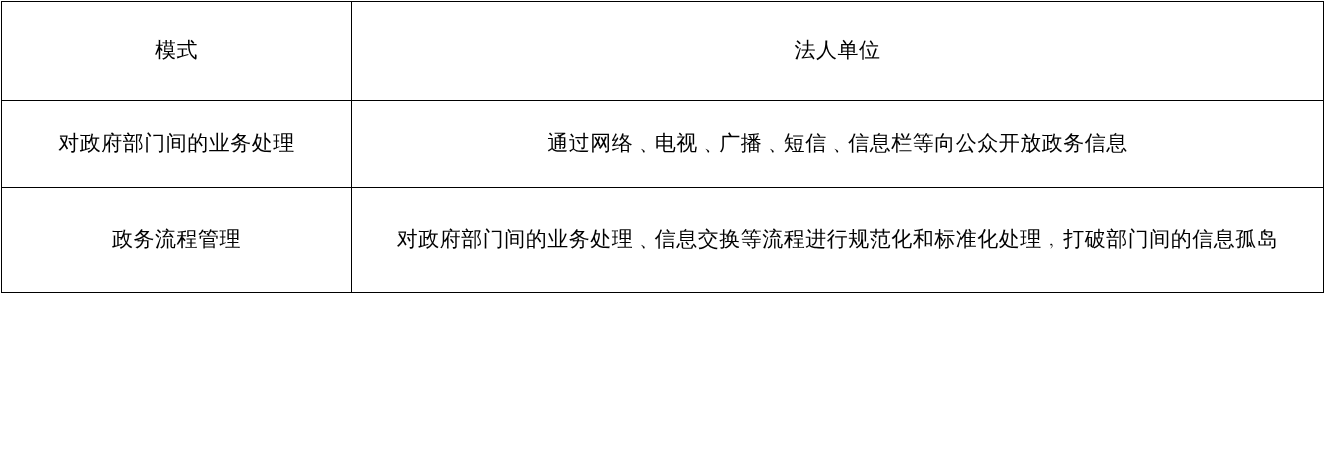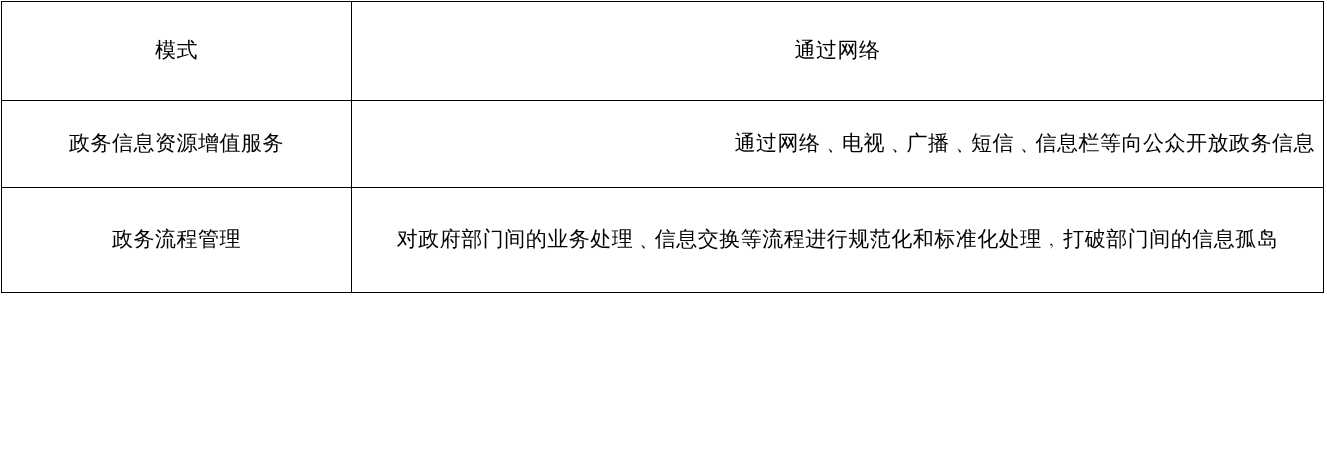"通过网络" td.head-cell { text: 通过网络 -> 法人单位 }
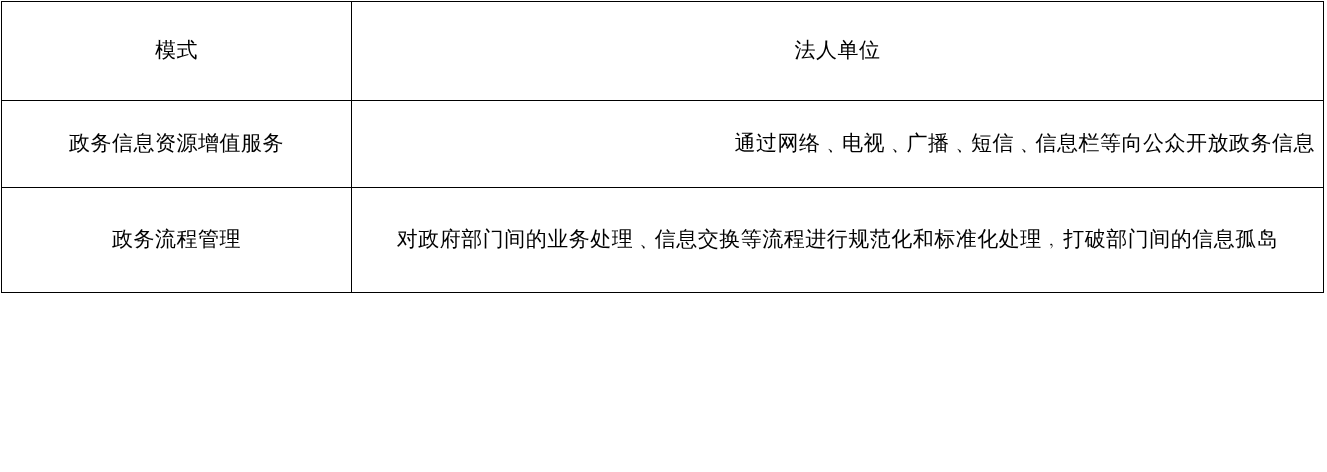"政务信息资源增值服务" td.mode-cell { text: 政务信息资源增值服务 -> 对政府部门间的业务处理 }
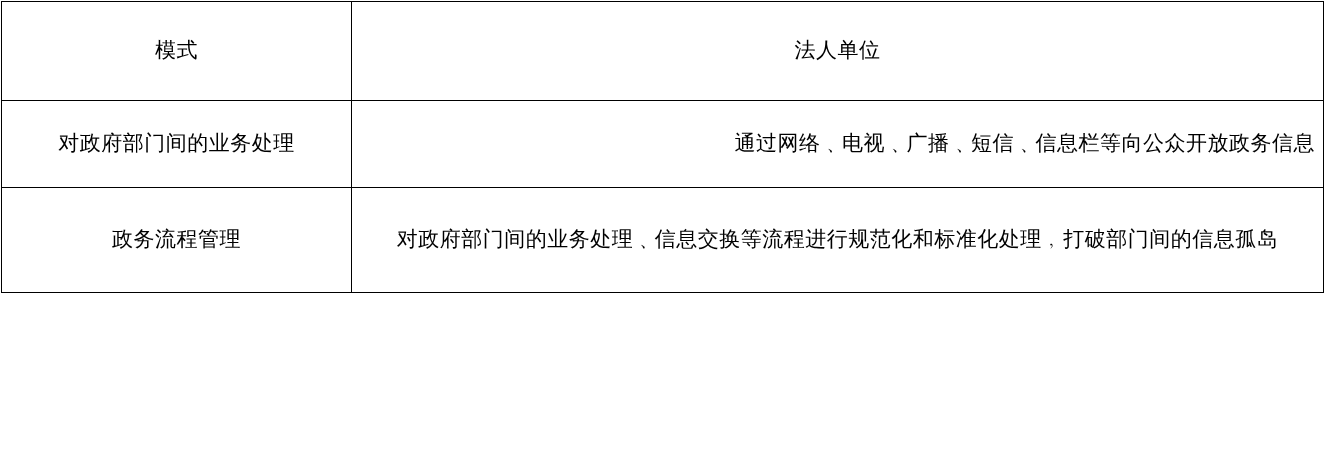"通过网络﹑电视﹑广播﹑短信﹑信息栏等向公众开放政务信息" .way-cell { text-align: right -> center }
